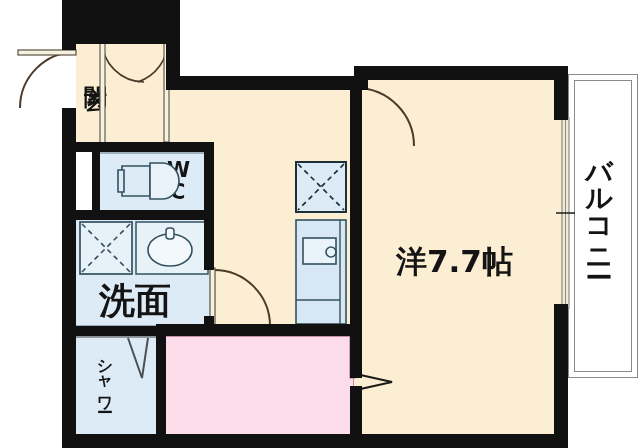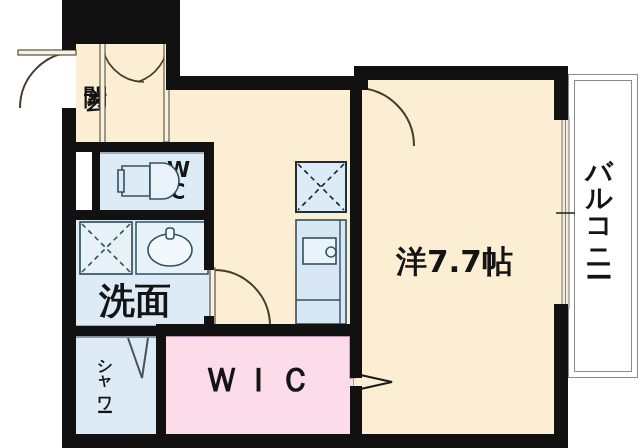"ＷＩＣ" div.lbl { html: <div>ＷＩＣ</div> -> none }
